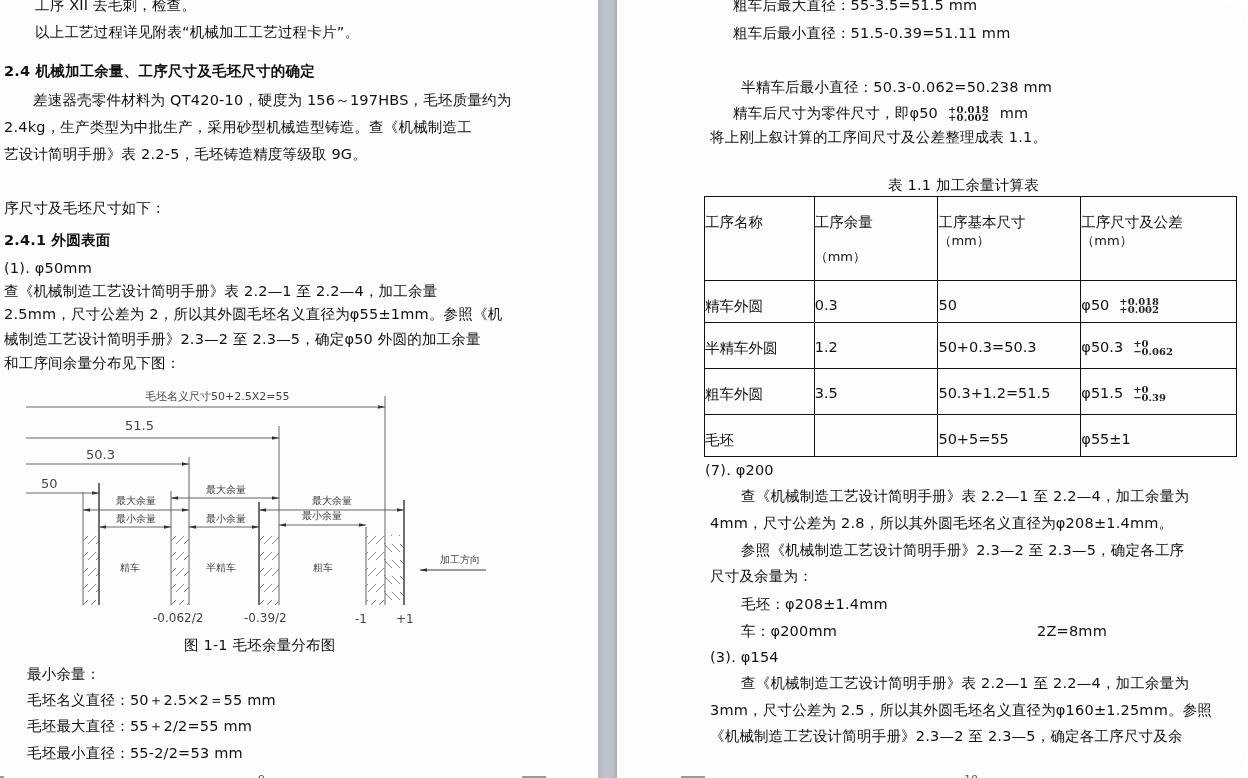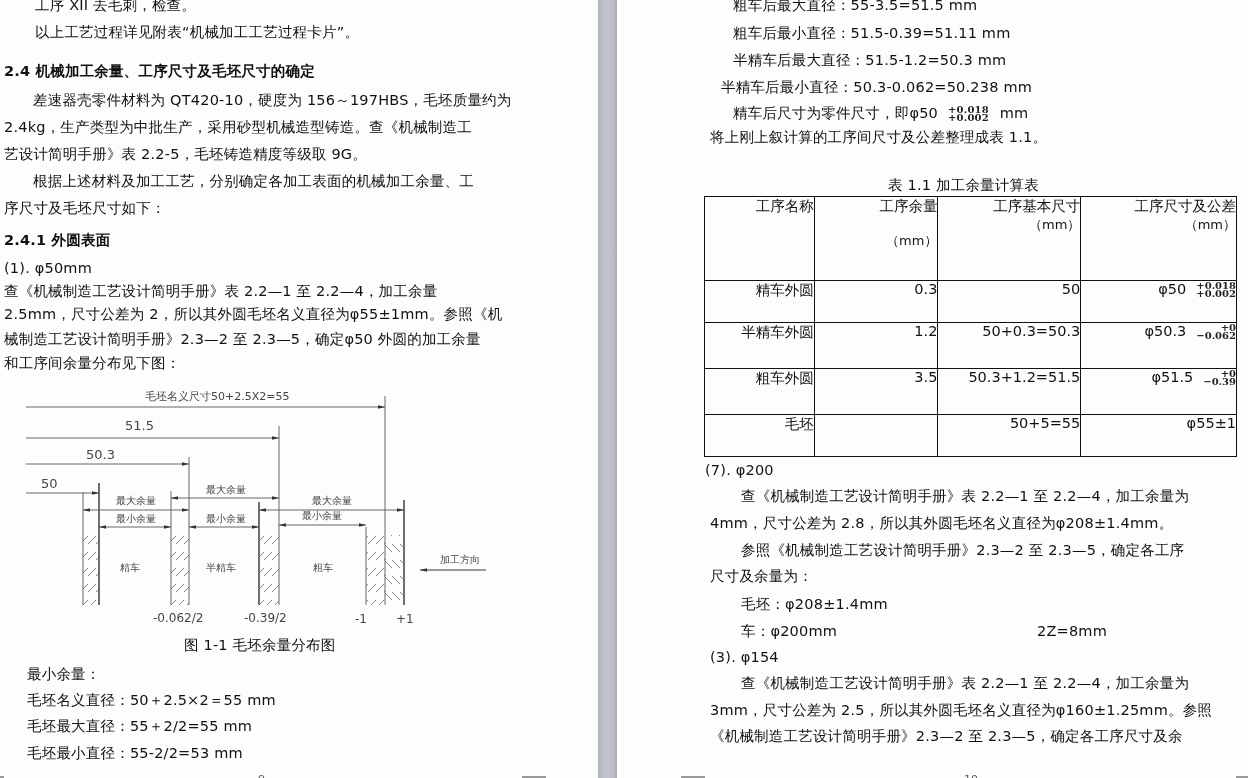"粗车后最大直径：55-3.5=51.5 mm" #page-right { border-radius: none -> 30px }
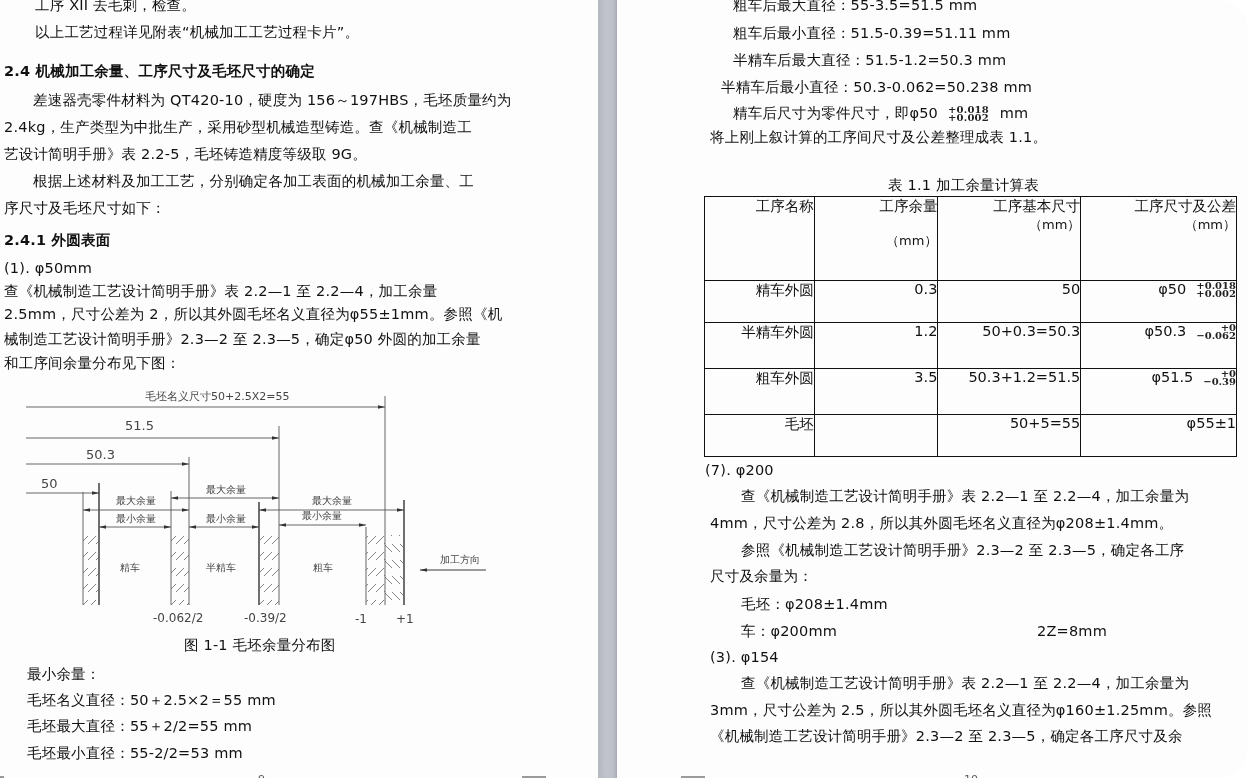"半精车后最大直径：51.5-1.2=50.3 mm" div.ln { html: <div>半精车后最大直径：51.5-1.2=50.3 mm</div> -> none }
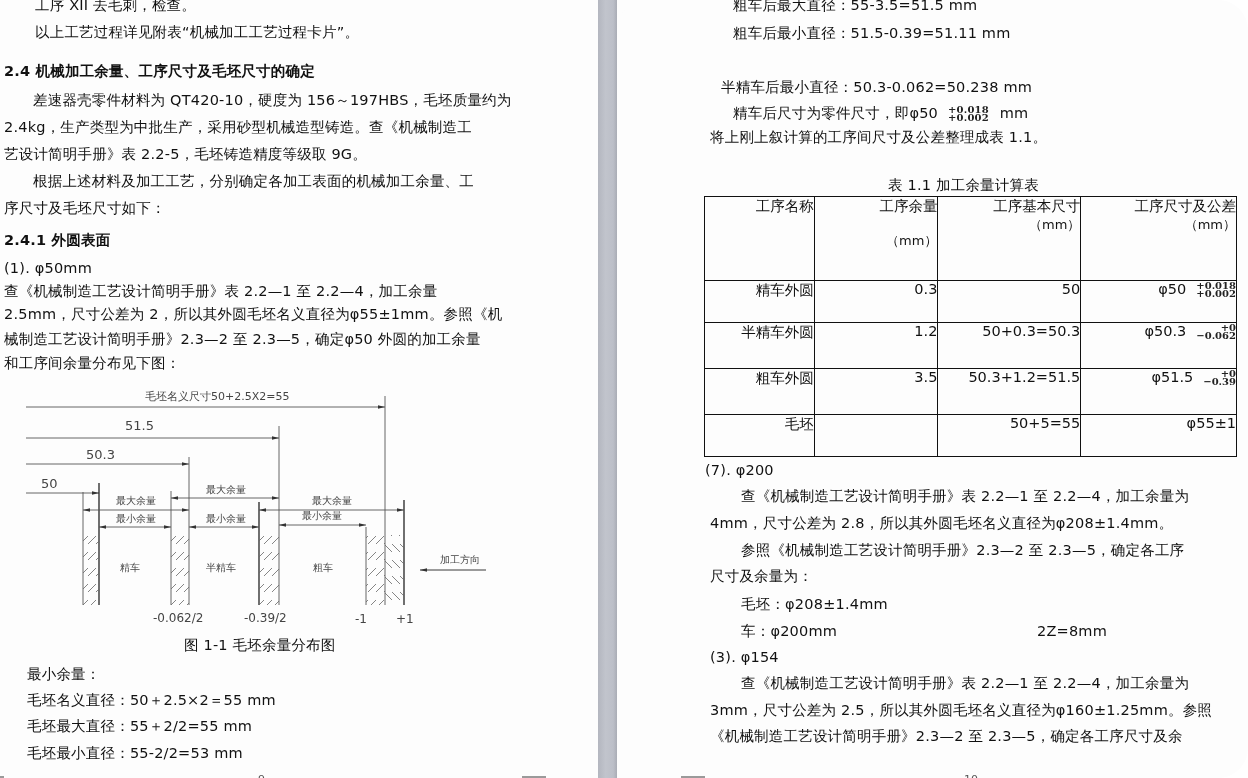"半精车后最小直径：50.3-0.062=50.238 mm" div.ln { left: 104px -> 124px }
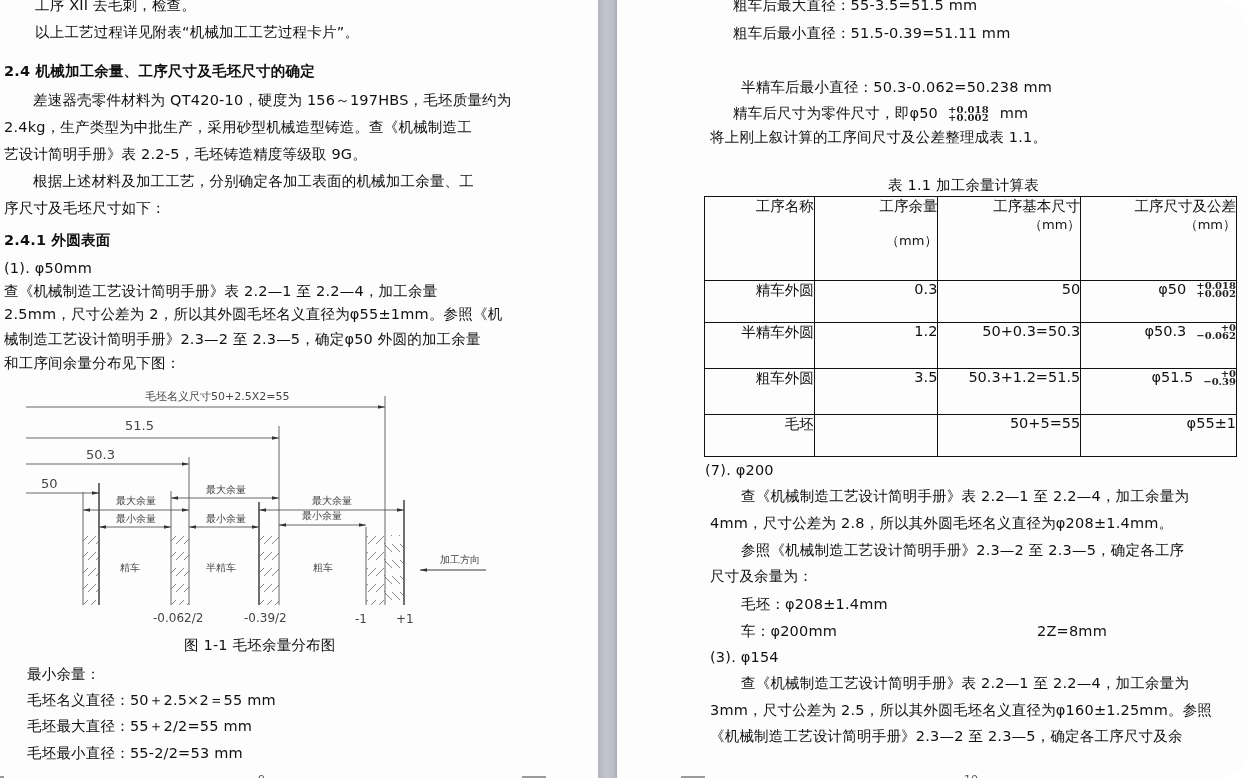"根据上述材料及加工工艺，分别确定各加工表面的机械加工余量、工" div.ln { html: <div>根据上述材料及加工工艺，分别确定各加工表面的机械加工余量、工</div> -> none }
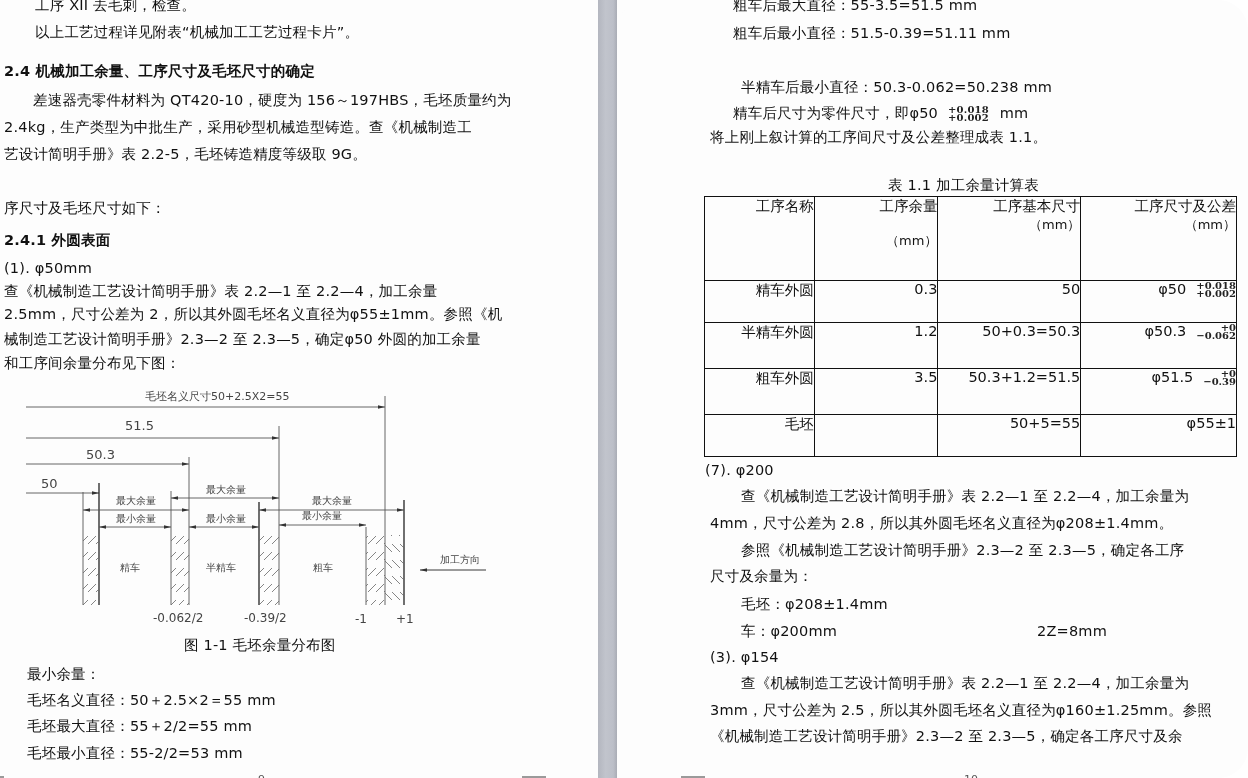"工序名称" table.calc td { padding-top: 0 -> 16px; text-align: right -> left }
